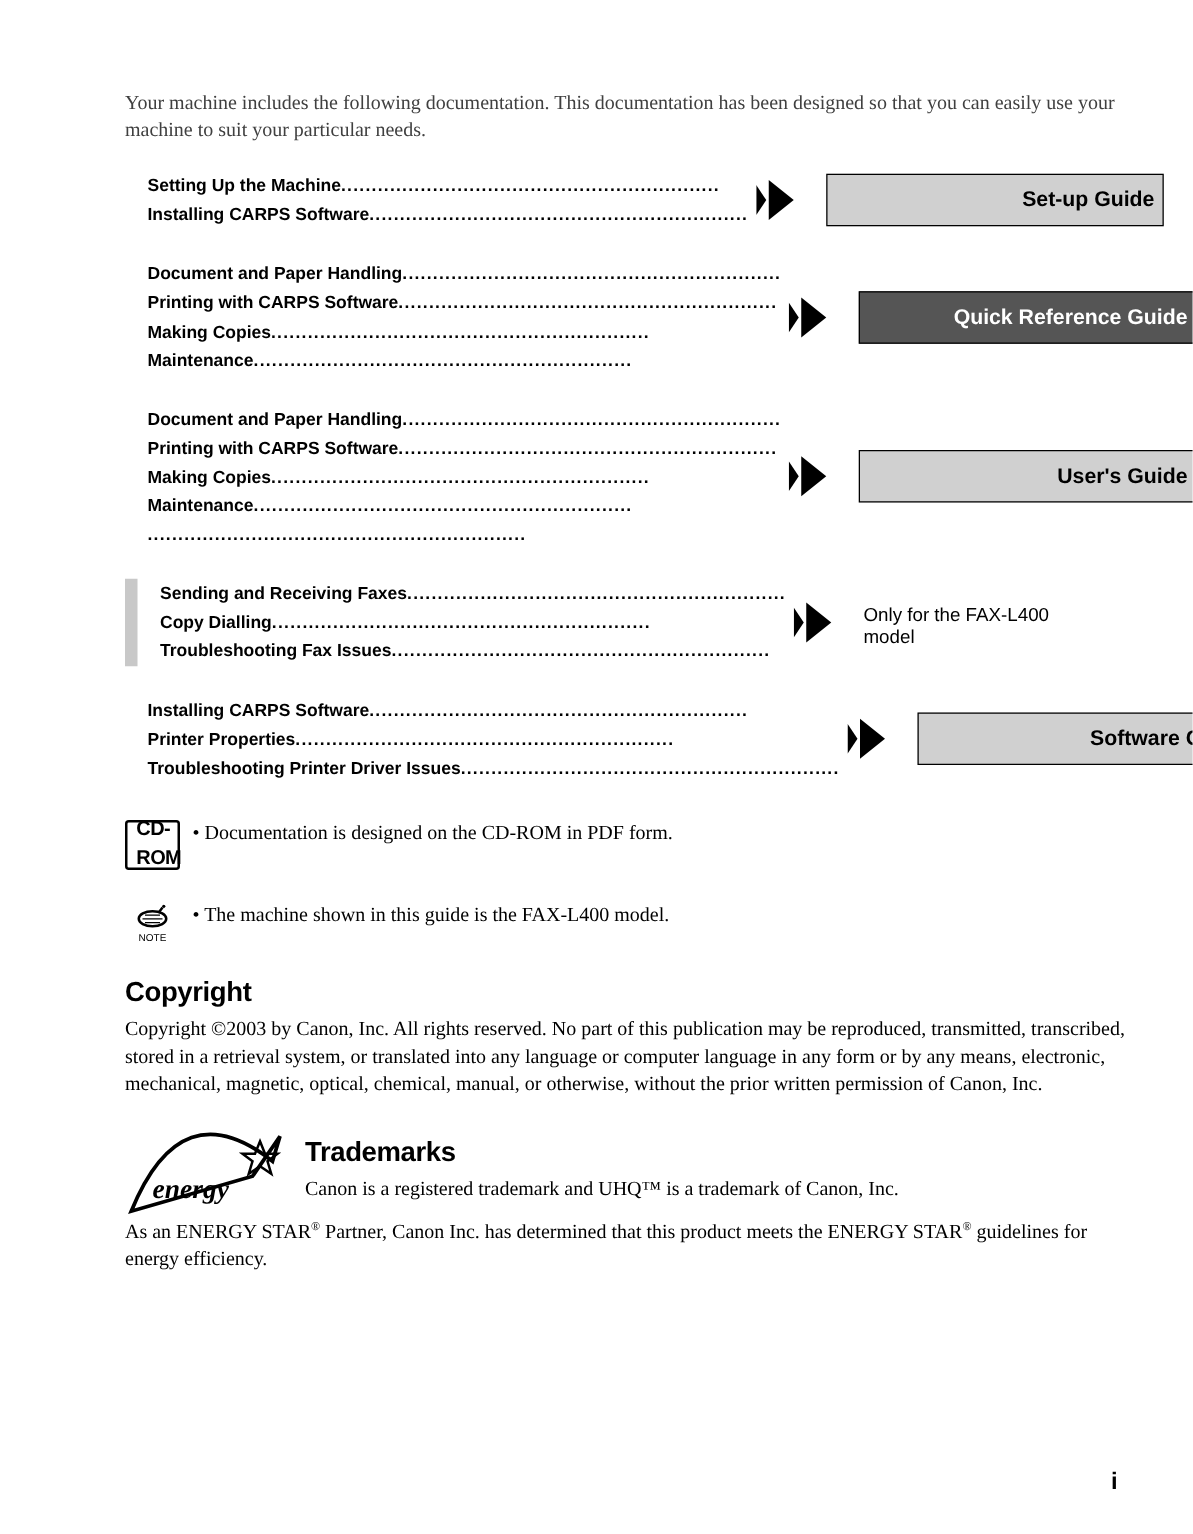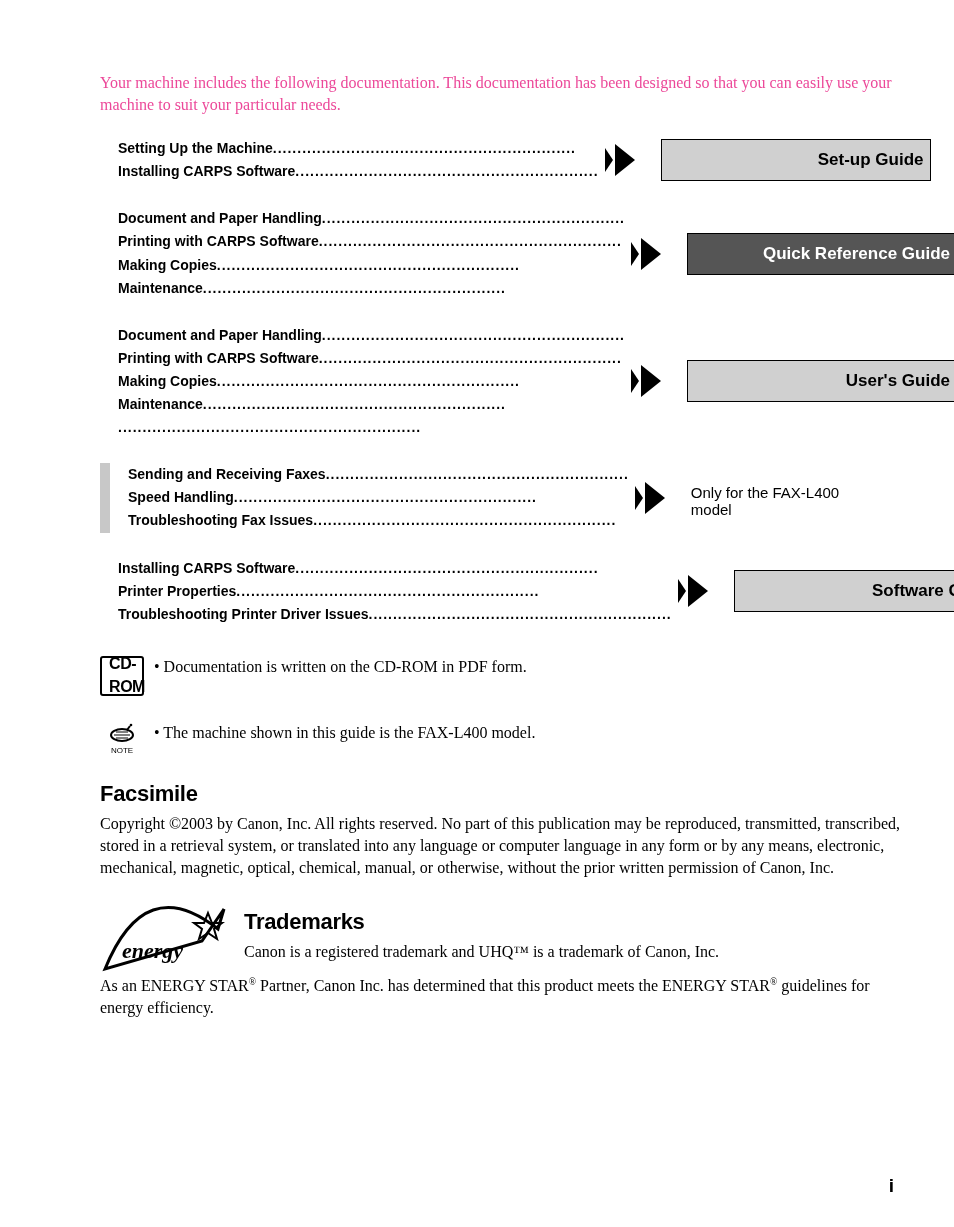"Your machine includes the following" .intro { color: #ec4899 -> #404040 }
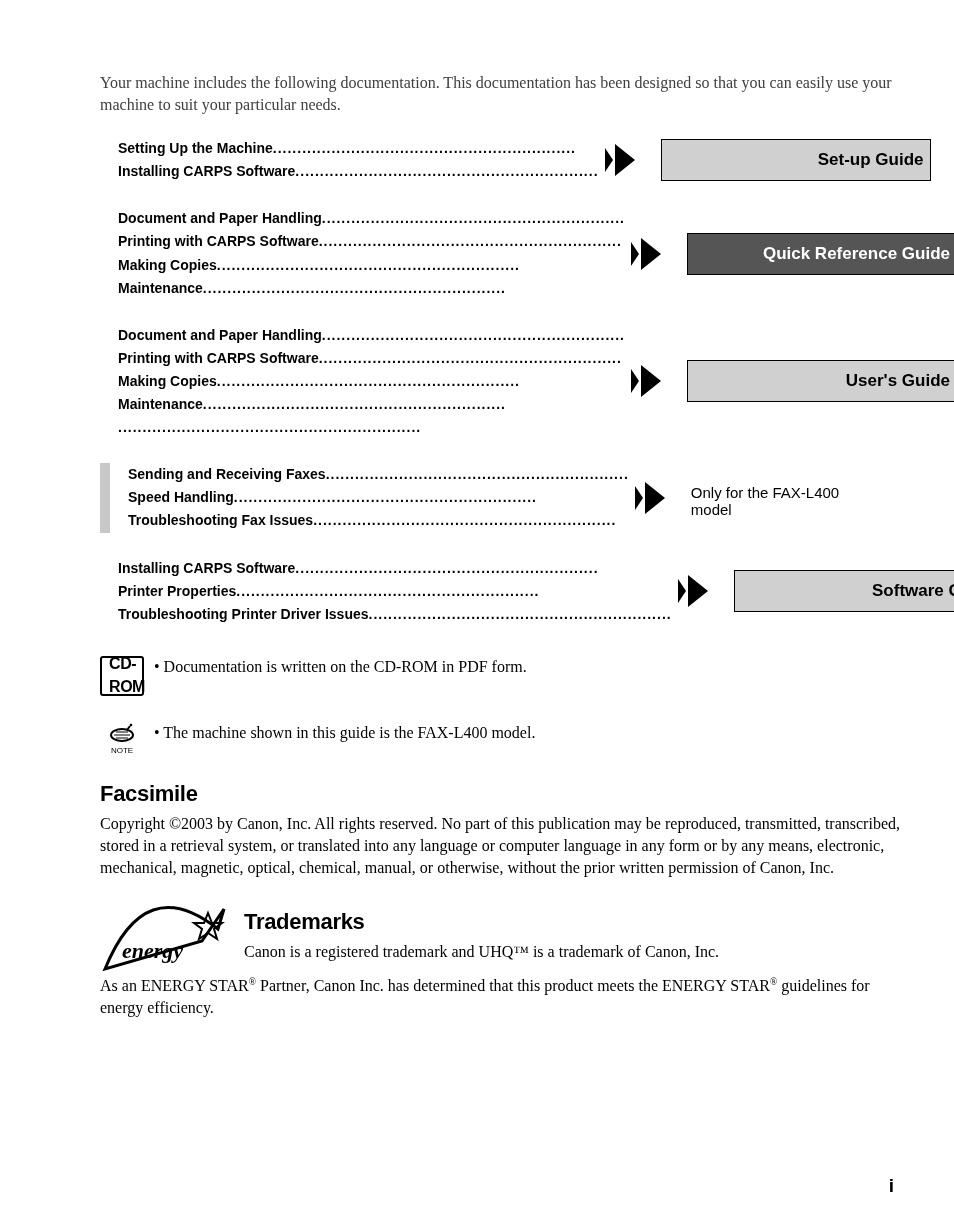"Speed Handling" span.label { text: Speed Handling -> Copy Dialling }
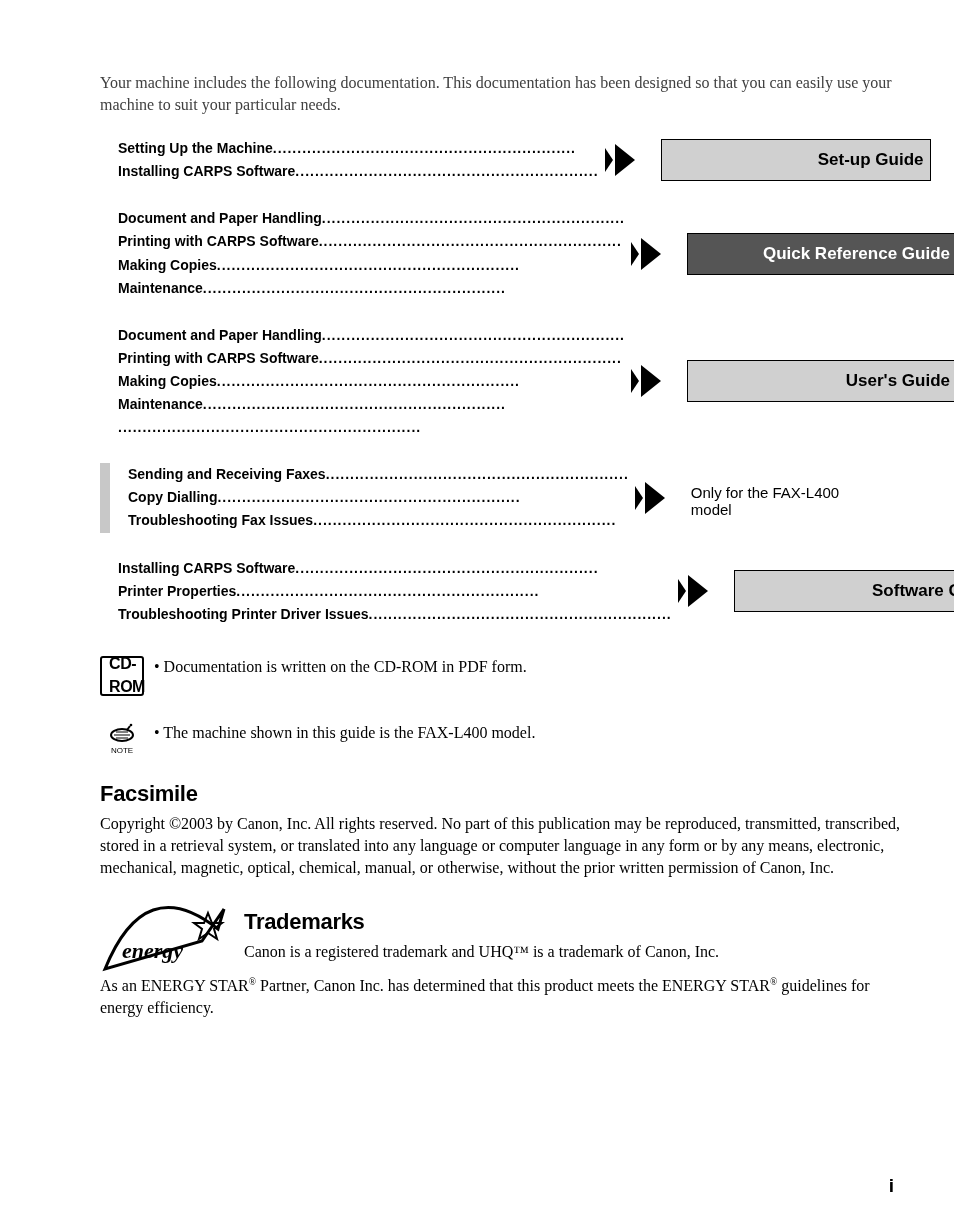"Documentation is written on the" span { text: written -> designed }
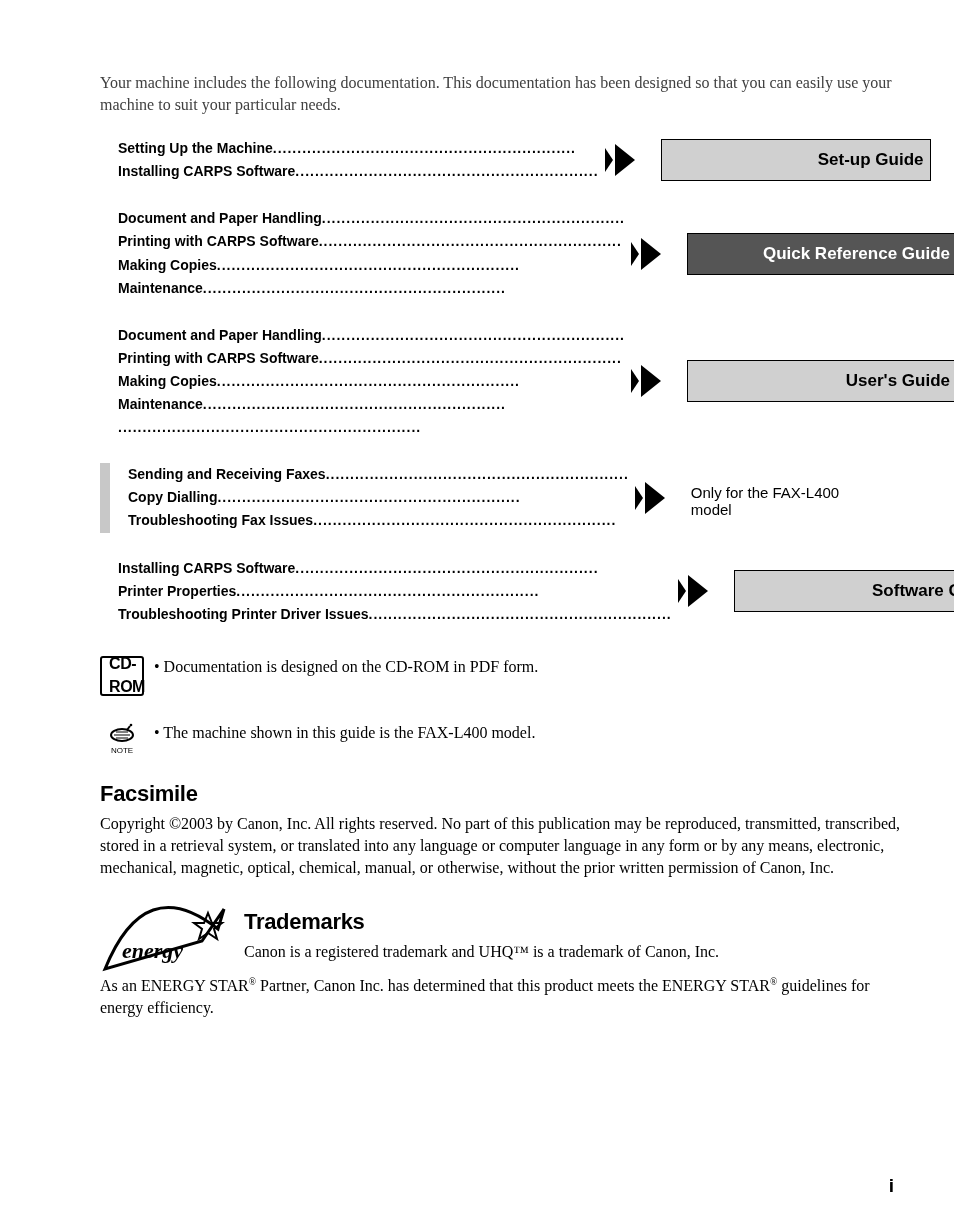"Facsimile" div.subhead { text: Facsimile -> Copyright }
